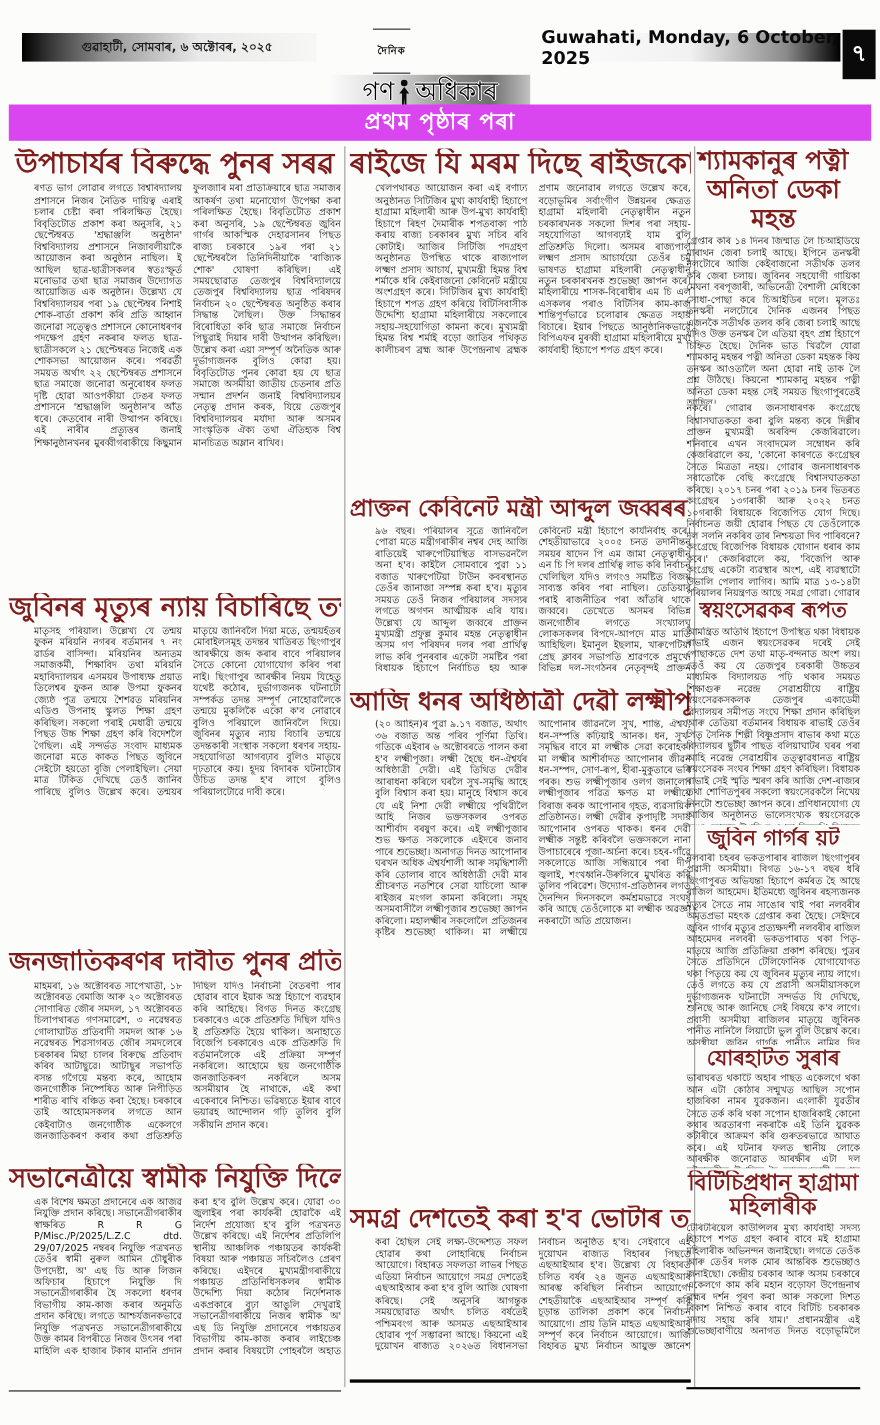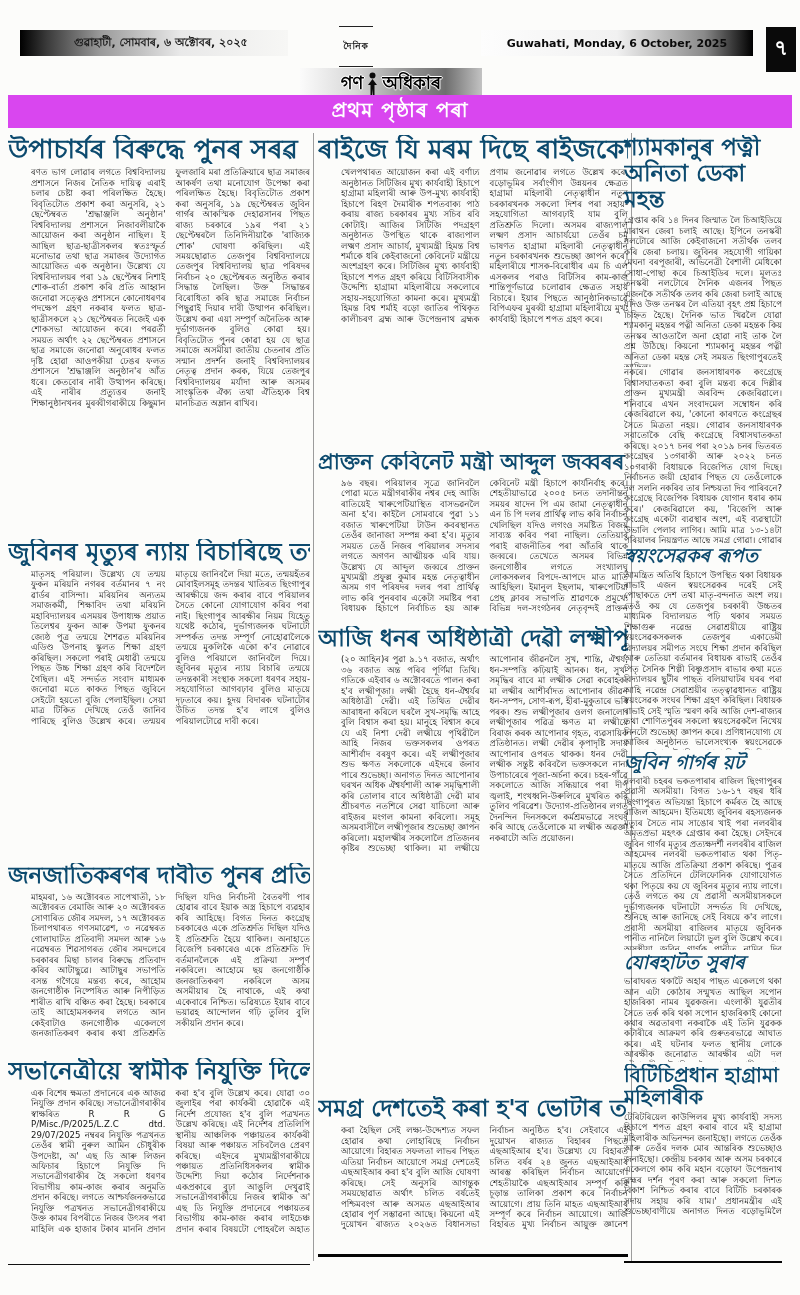"Guwahati, Monday, 6 October, 2025" .date-strip-right { font-size: 11px -> 16px; left: 481px -> 492px }
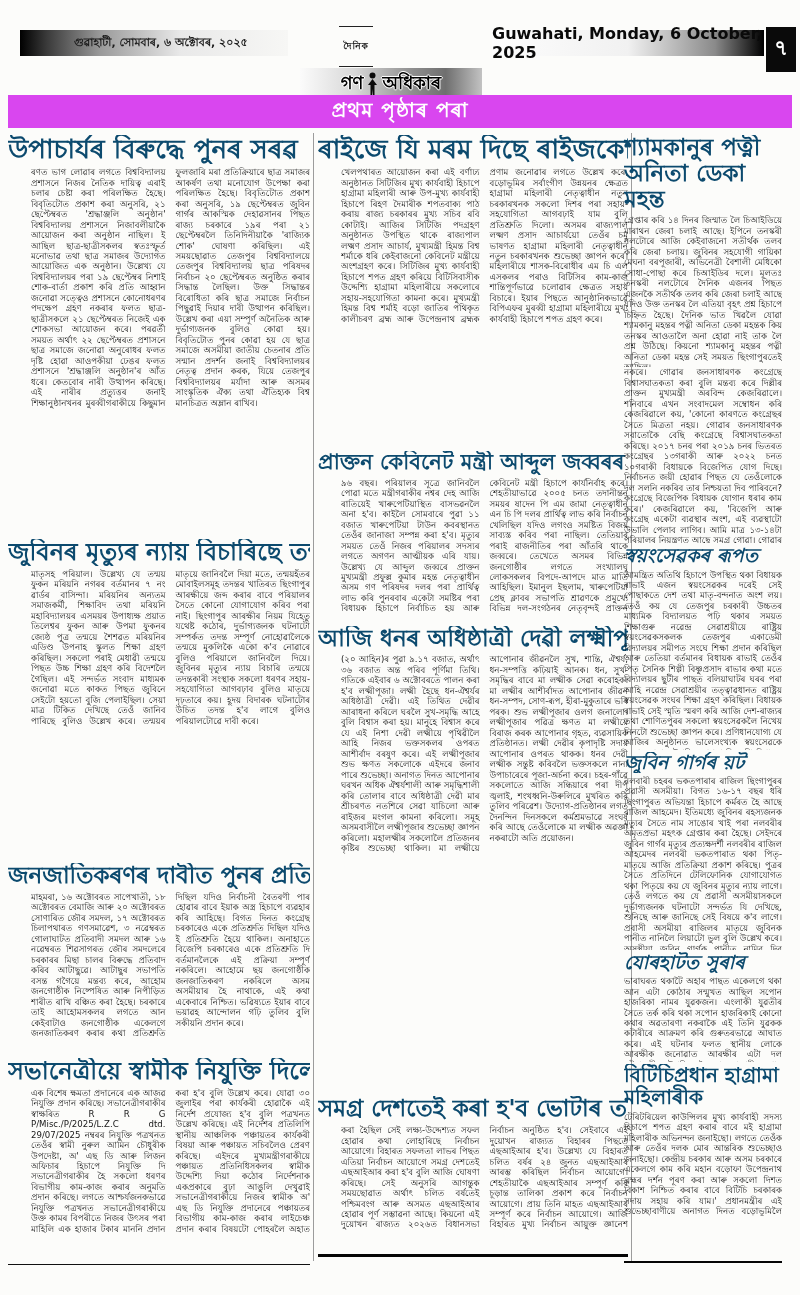"গণ" .logo-word { font-size: 18px -> 23px; font-weight: 700 -> 400 }
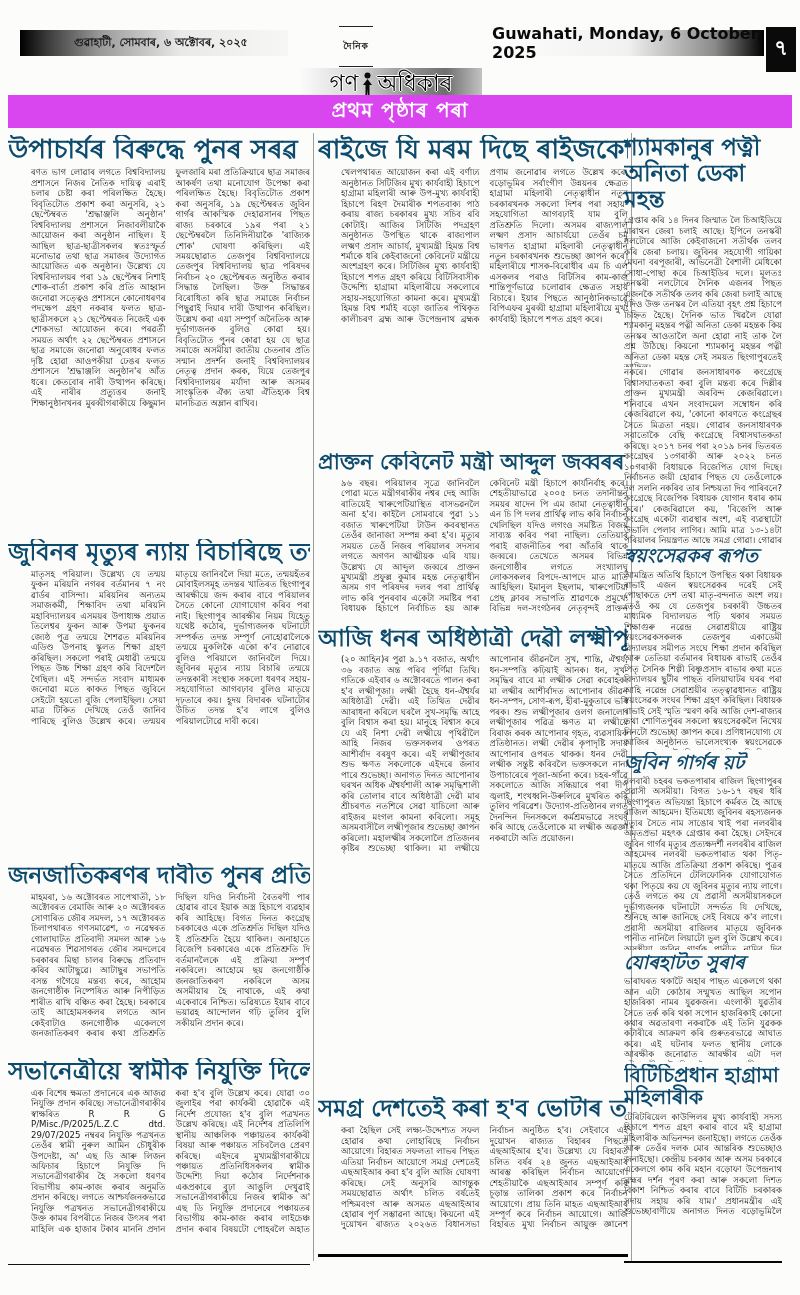"উপাচাৰ্যৰ বিৰুদ্ধে পুনৰ সৰৱ" .hl { color: #0c4a6e -> #7f1d1d; text-align: left -> center }
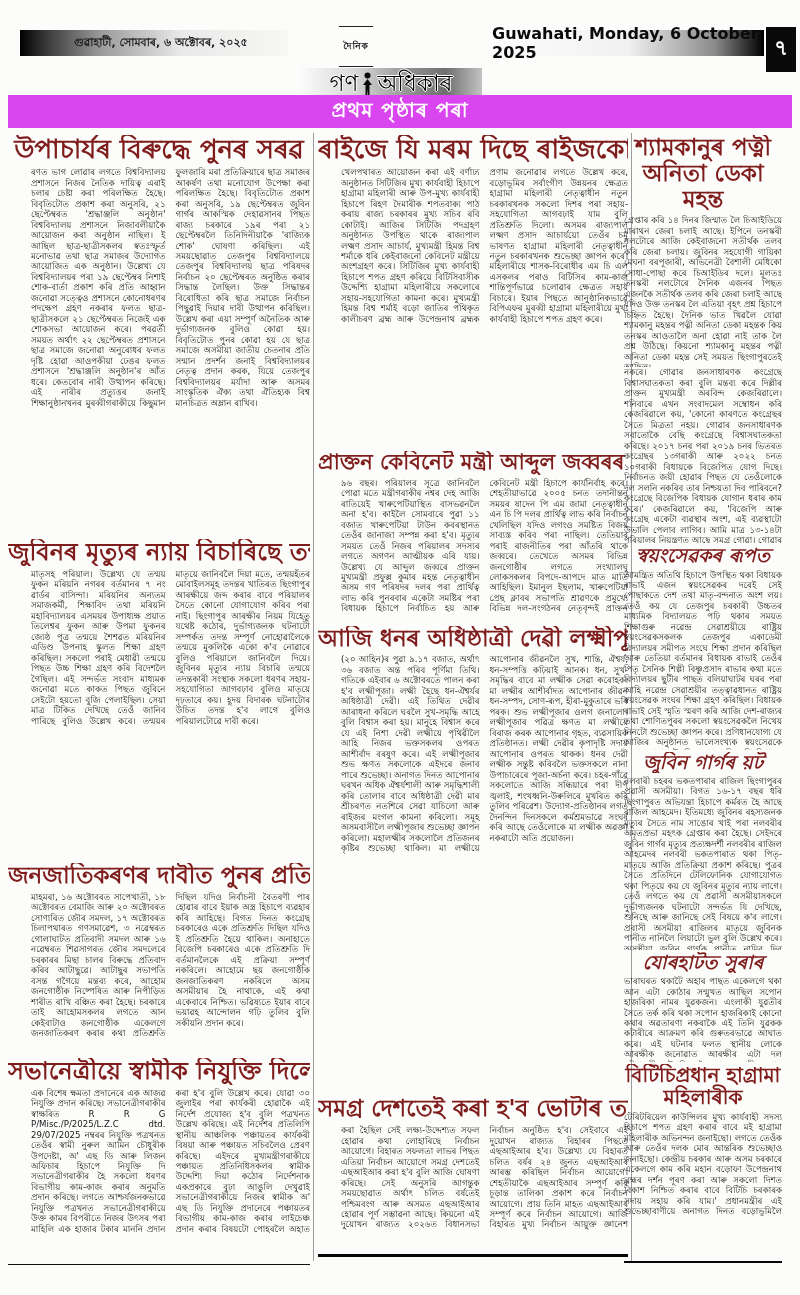"স্বয়ংসেৱকৰ ৰূপত" .f19 { font-style: italic -> none }
